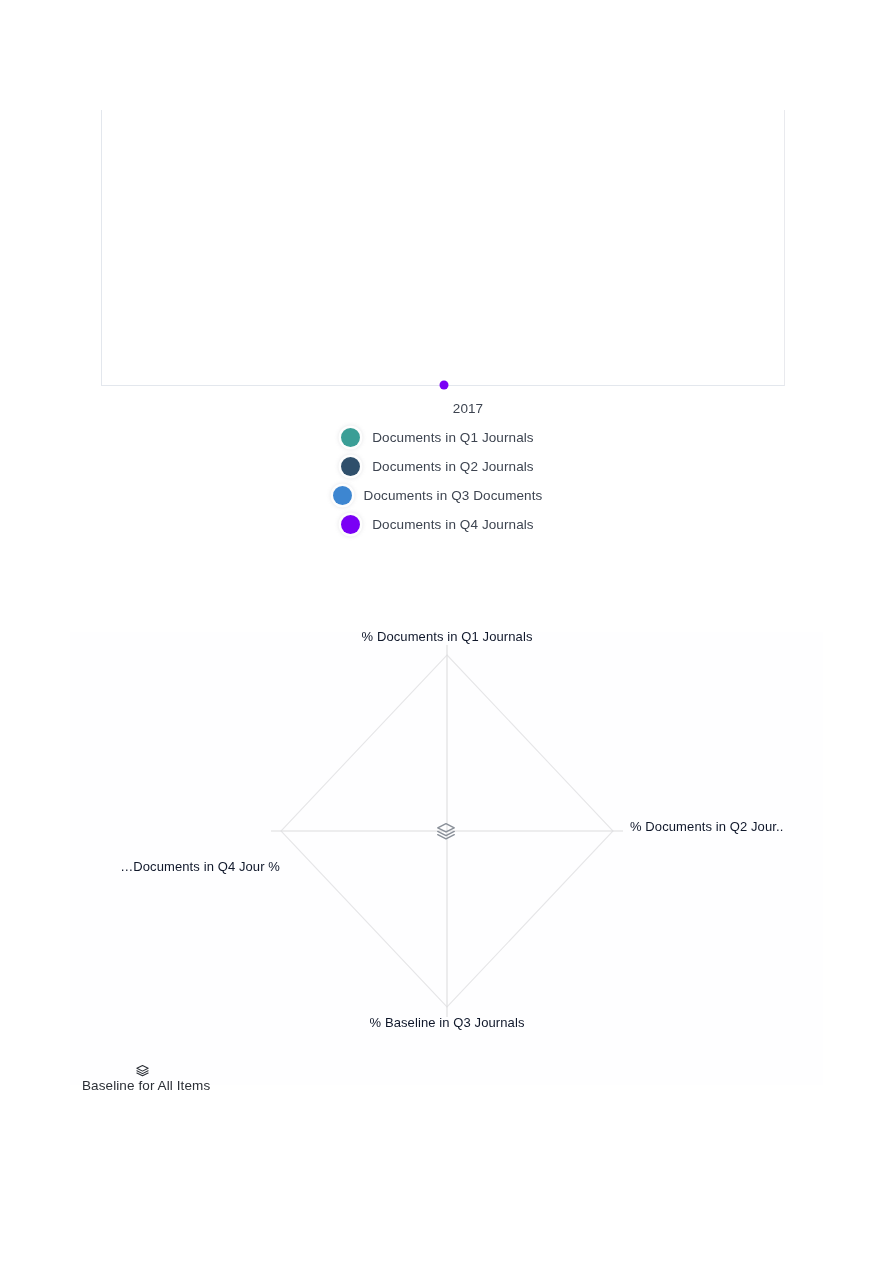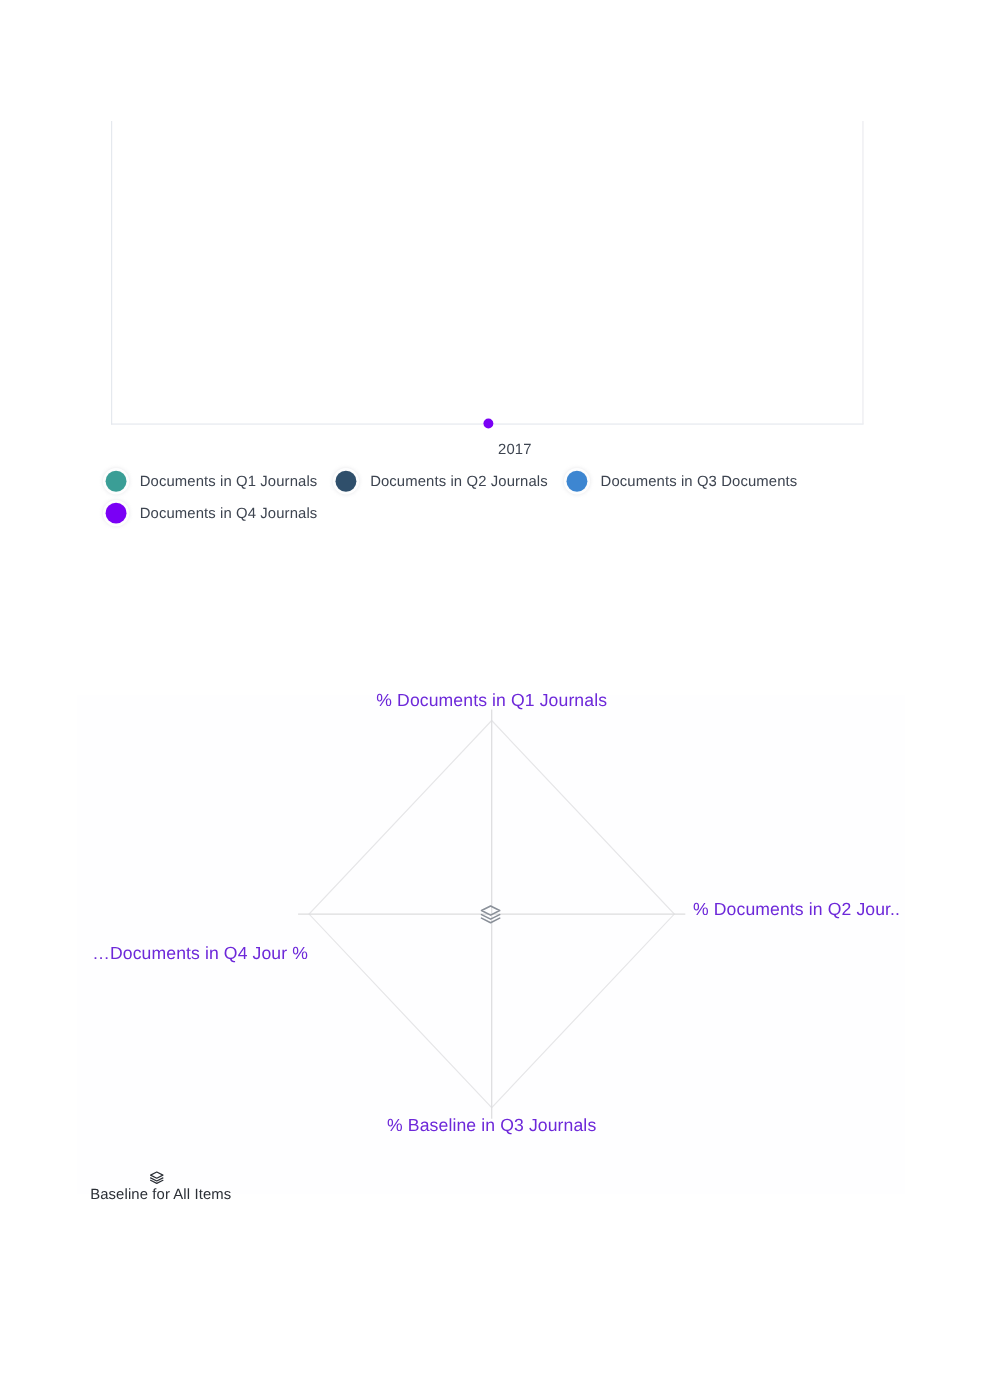"Documents in Q1 Journals" .legend { flex-direction: none -> column }
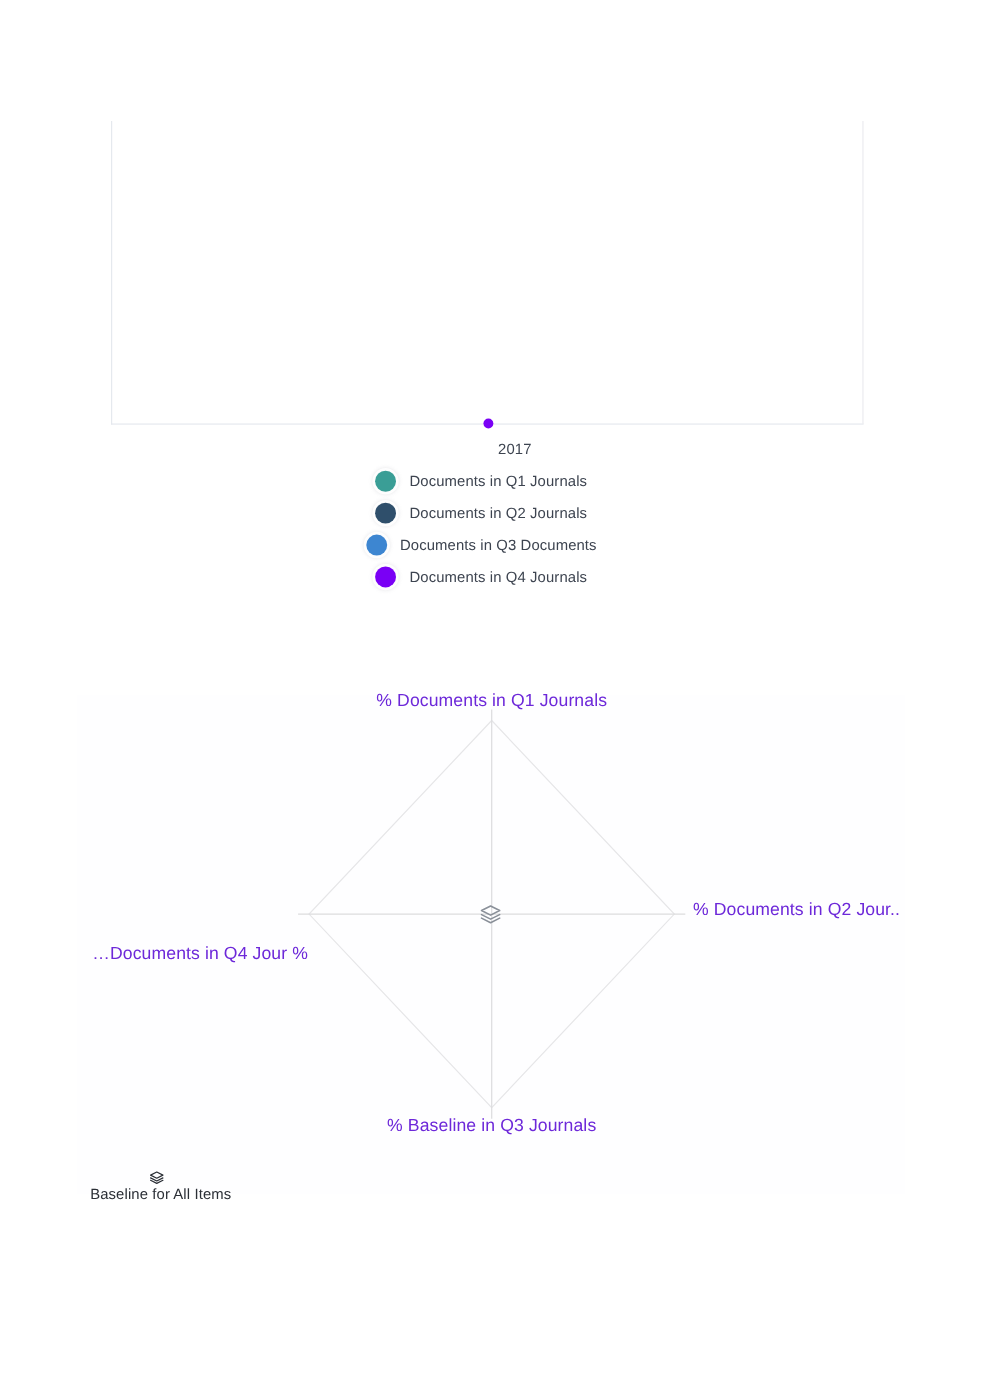"% Documents in Q1 Journals" .radar-axis-label { color: #6d28d9 -> #0f172a; font-size: 16px -> 13px }
